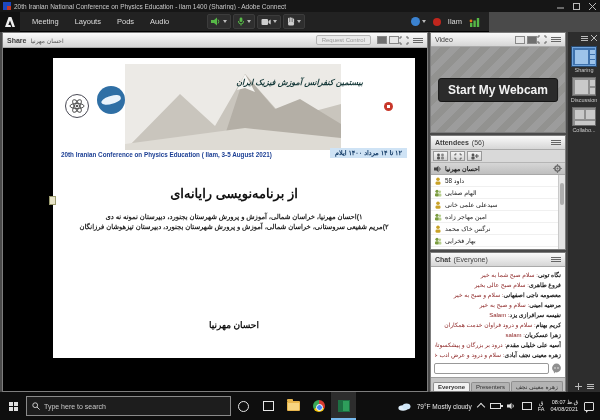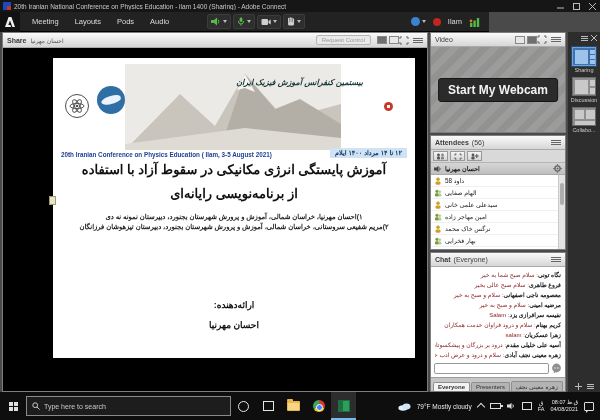"آموزش پایستگی انرژی مکانیکی در" div.slide-title { html: <div>آموزش پایستگی انرژی مکانیکی در سقوط آزاد با استفاده</div> -> none }
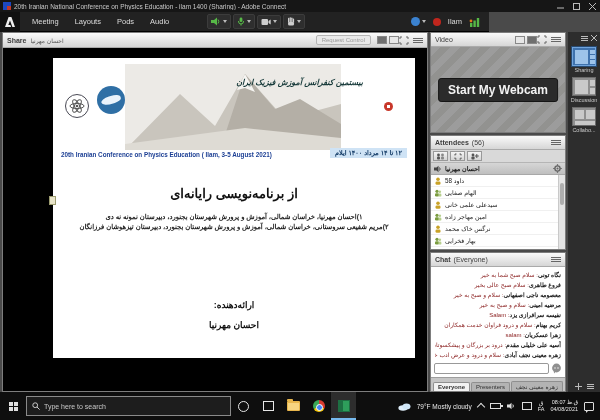"ارائهدهنده:" div.presenter { html: <div>ارائه‌دهنده:</div> -> none }
